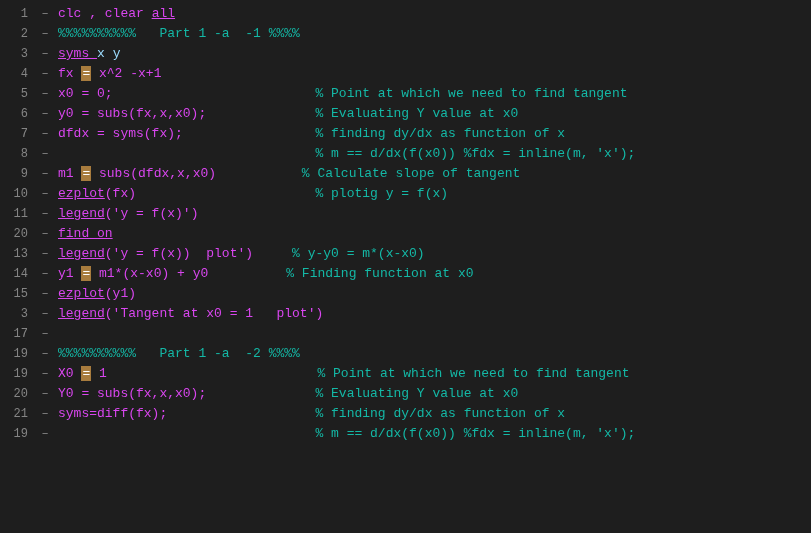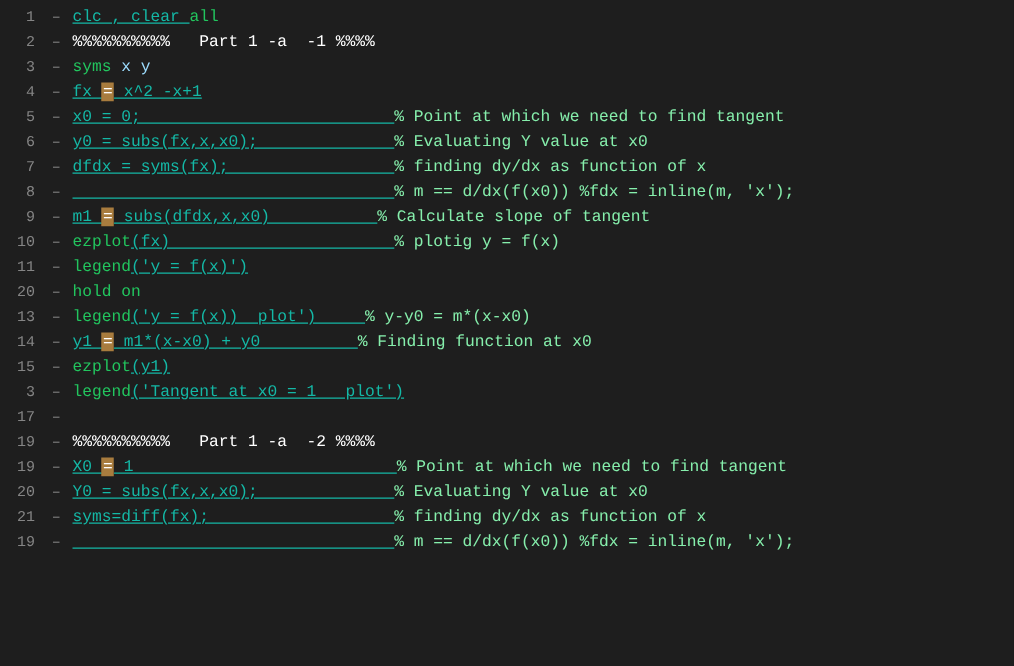"clc , clear" .plain { color: #14b8a6 -> #d946ef; text-decoration: underline -> none }
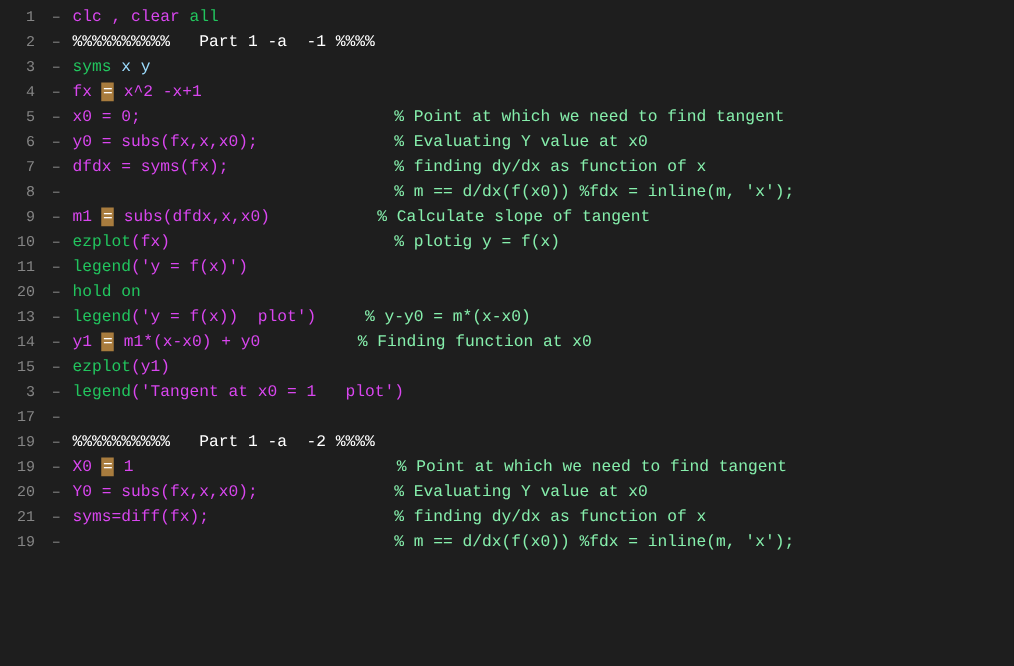"all" .str-green { color: #22c55e -> #d946ef; text-decoration: none -> underline }
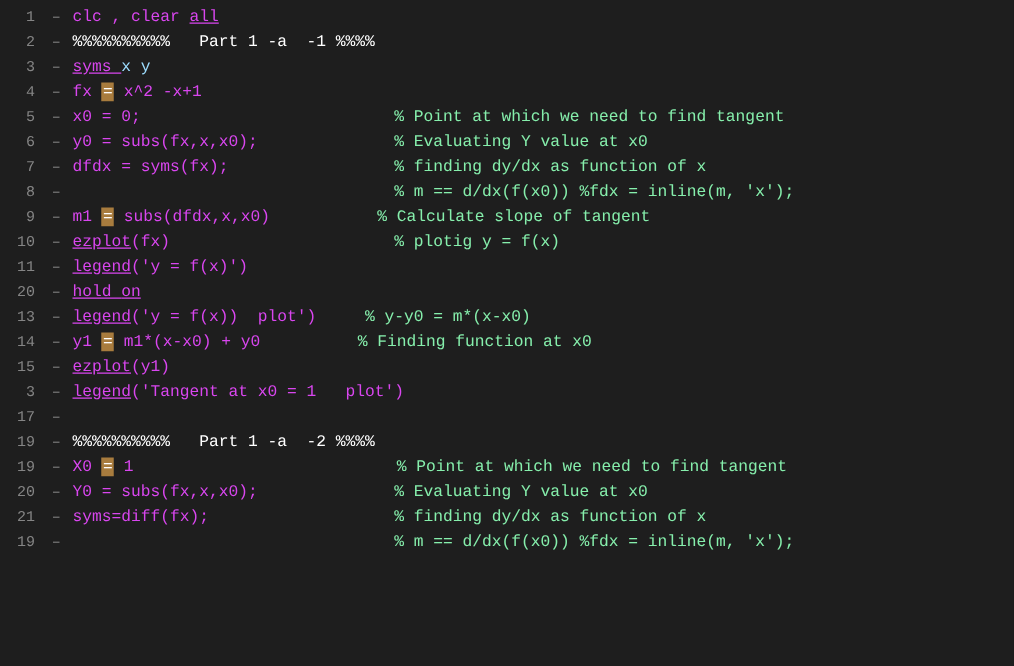"%%%%%%%%%% Part 1 -a -1" .part-green { color: #ffffff -> #14b8a6 }
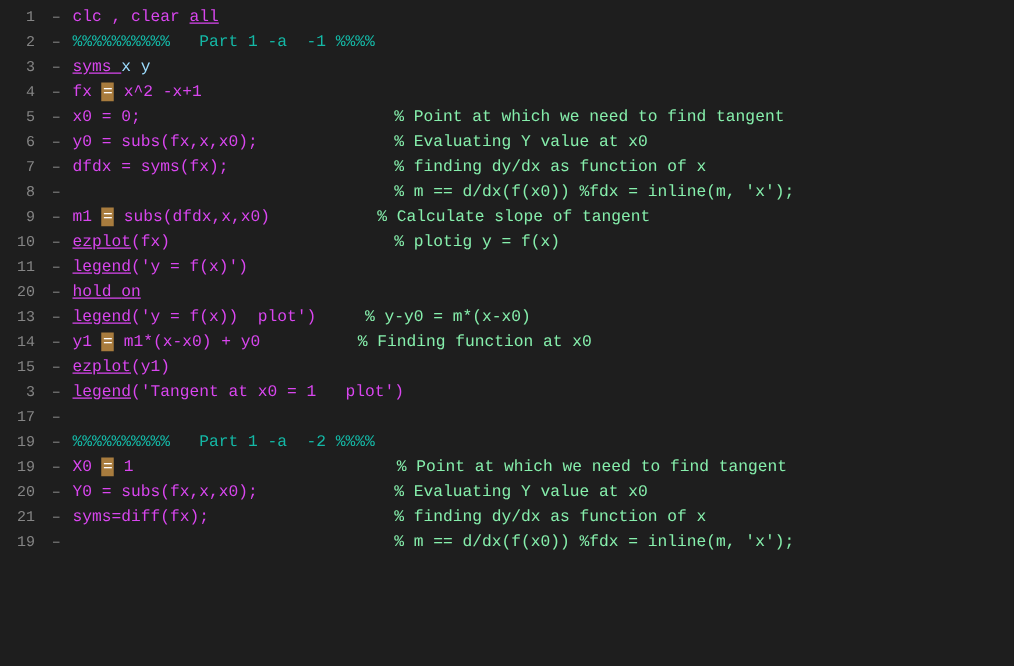"% Point at which we" .pct-comment { color: #86efac -> #14b8a6 }
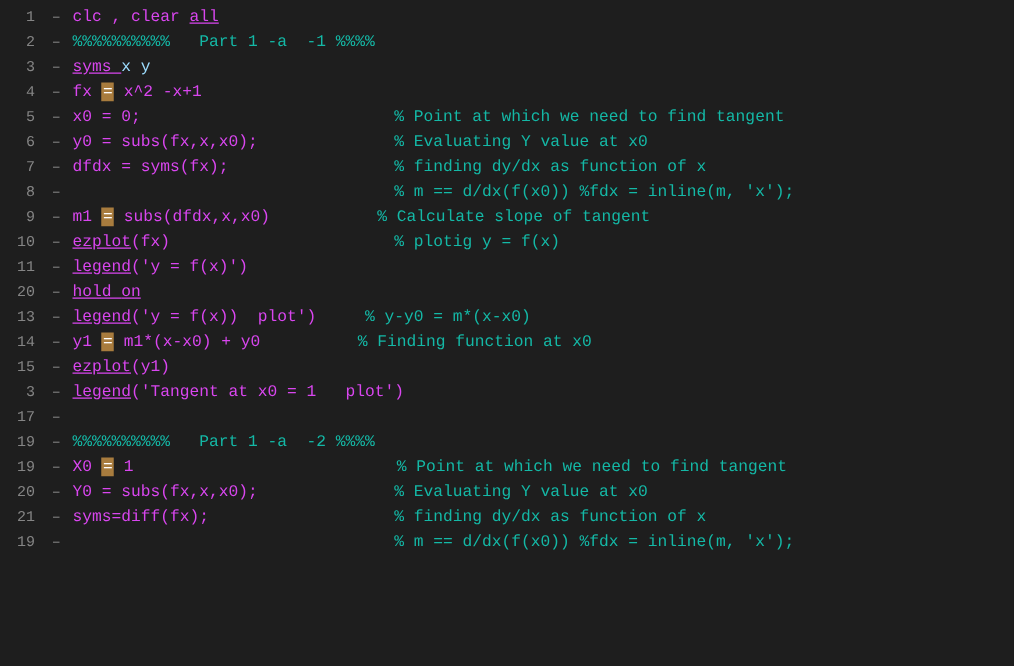"hold" span.str-green { text: hold -> find }
